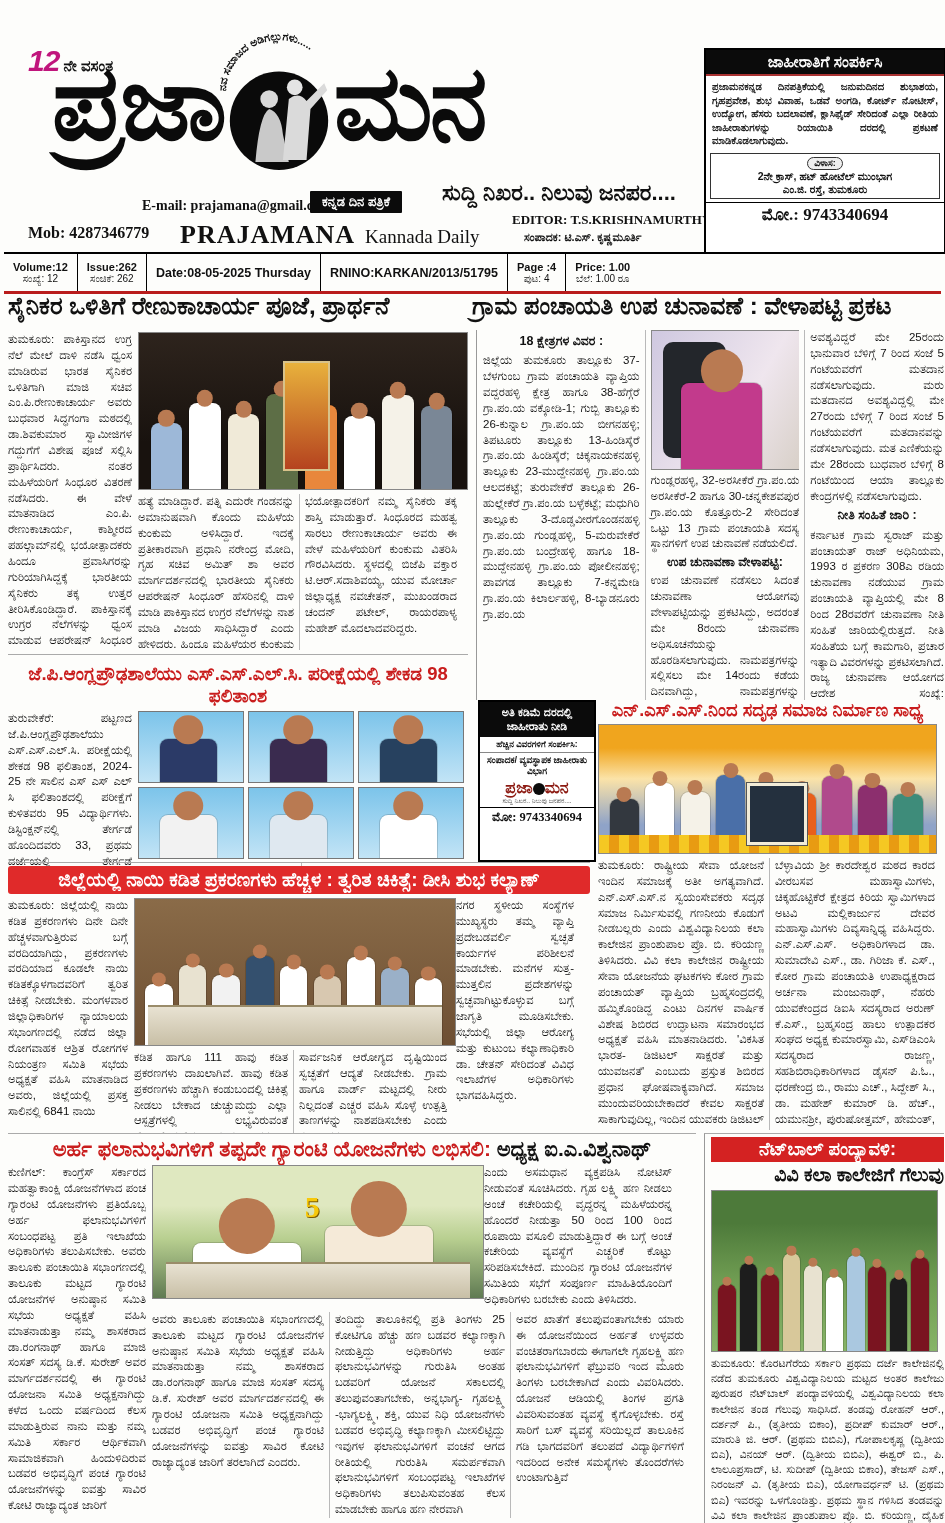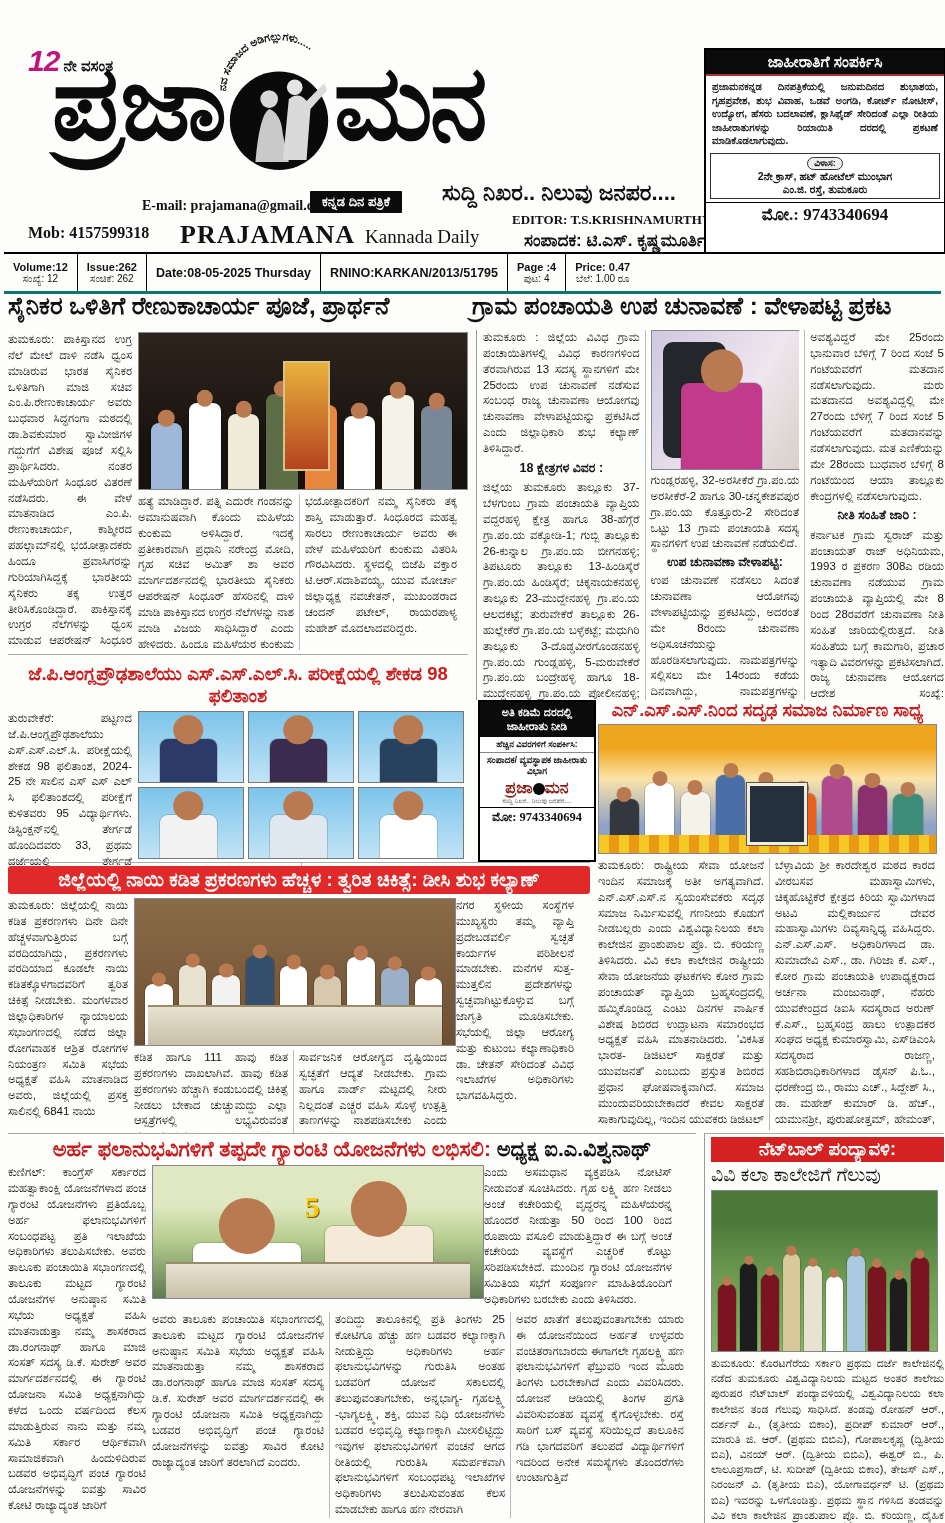"Mob: 4157599318" div.abs { text: 4157599318 -> 4287346779 }
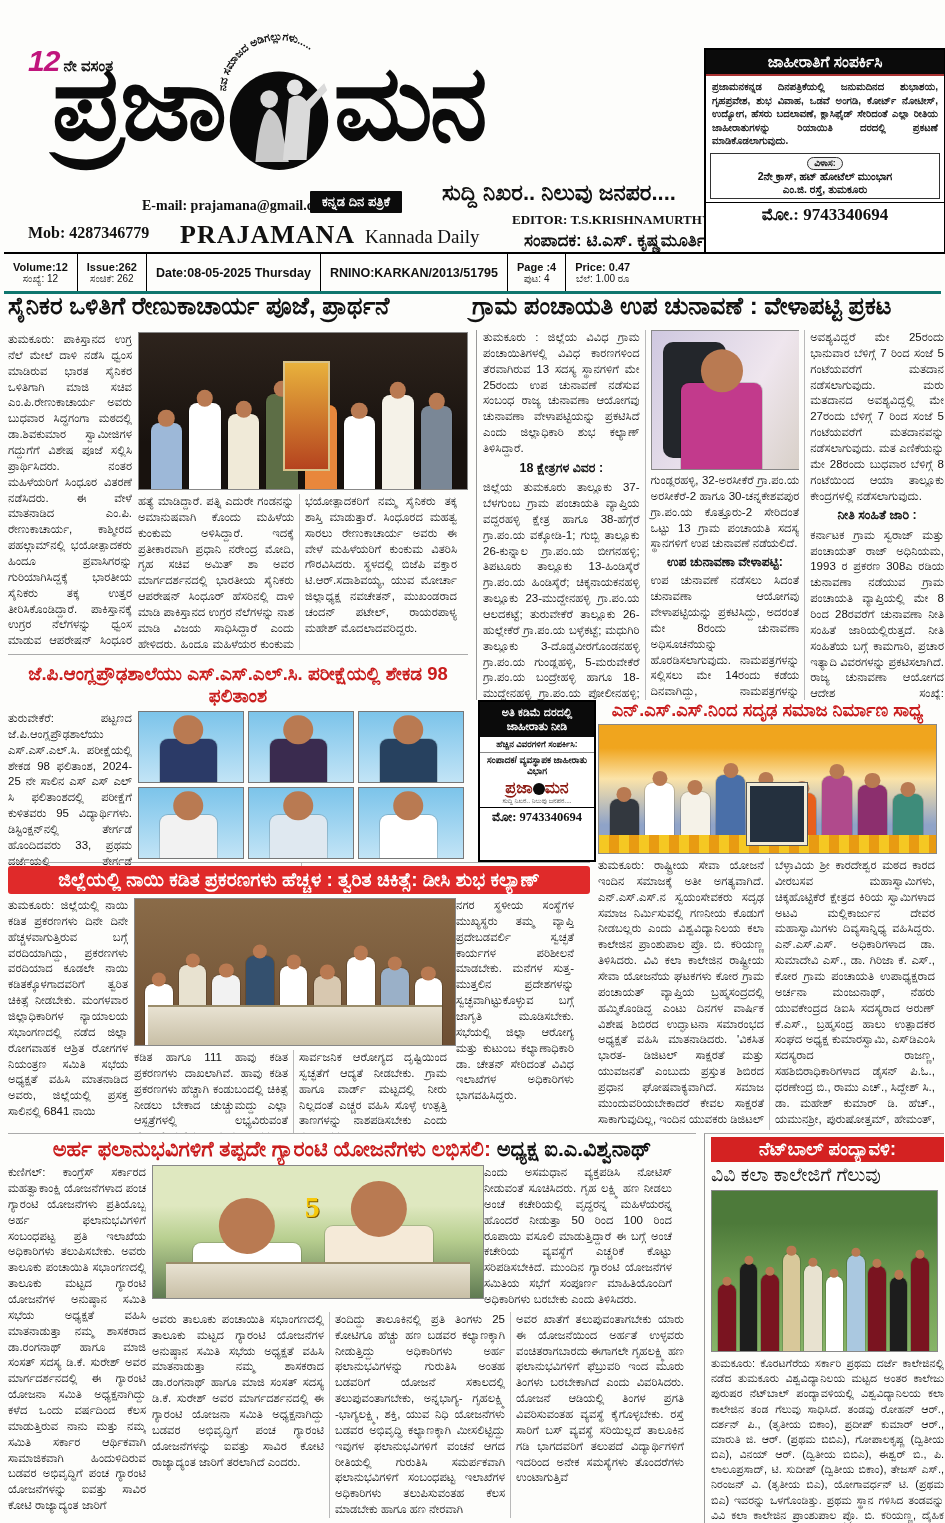"ಸಂಪಾದಕ: ಟಿ.ಎಸ್. ಕೃಷ್ಣಮೂರ್ತಿ" #editor-kn { font-size: 17px -> 11px }
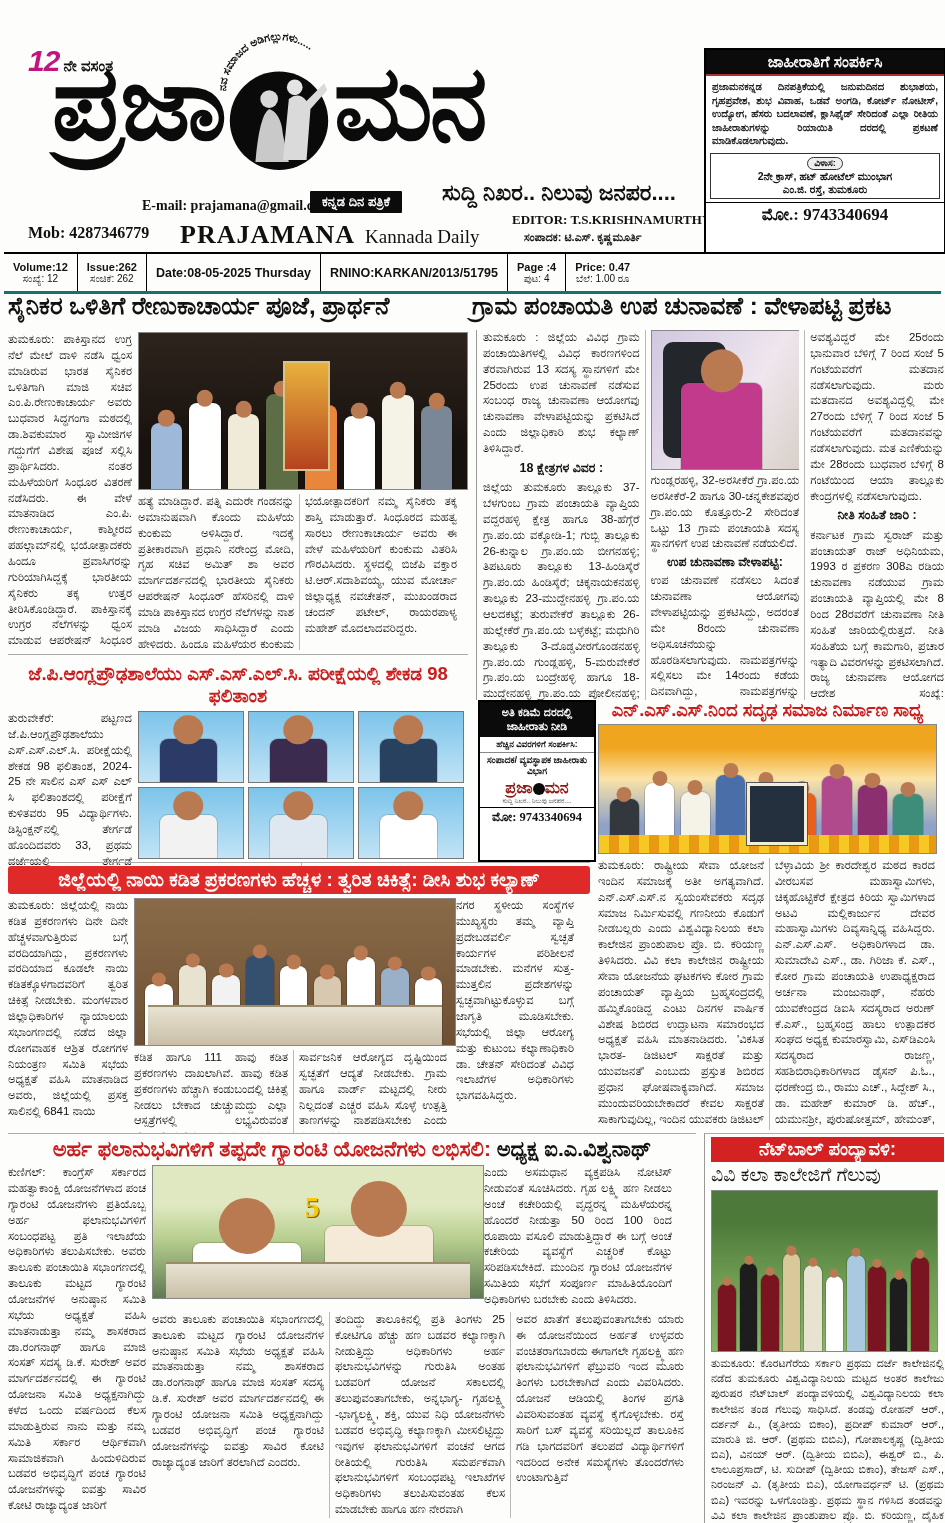"Volume:12" #infobar { border-bottom: 3px solid #0f766e -> 3px solid #b91c1c }
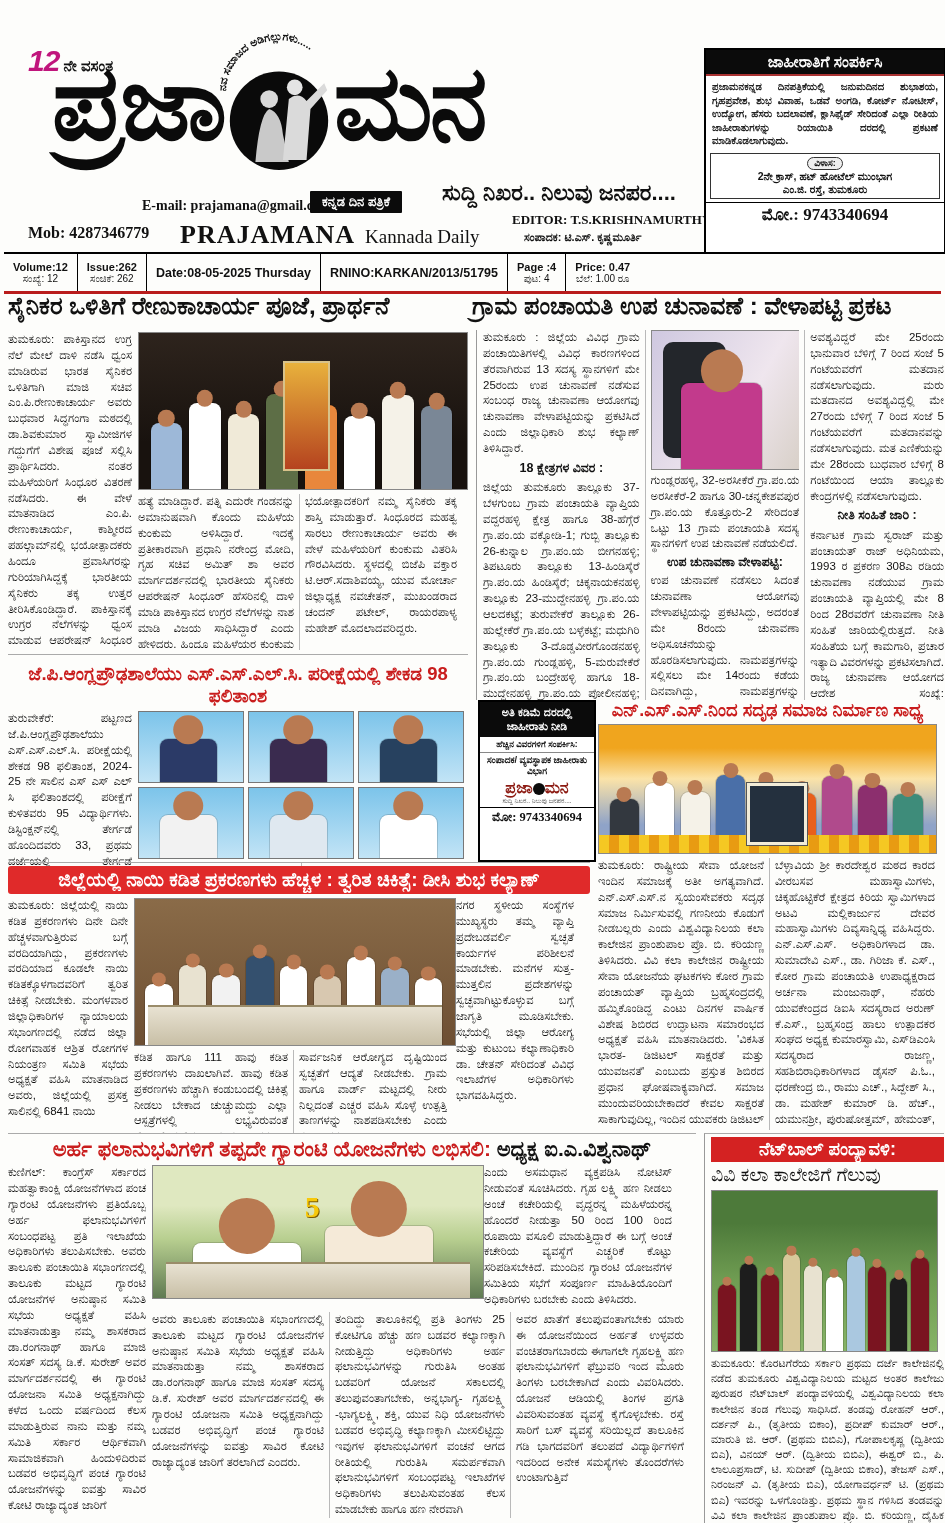"Price: 0.47" span.en { text: 0.47 -> 1.00 }
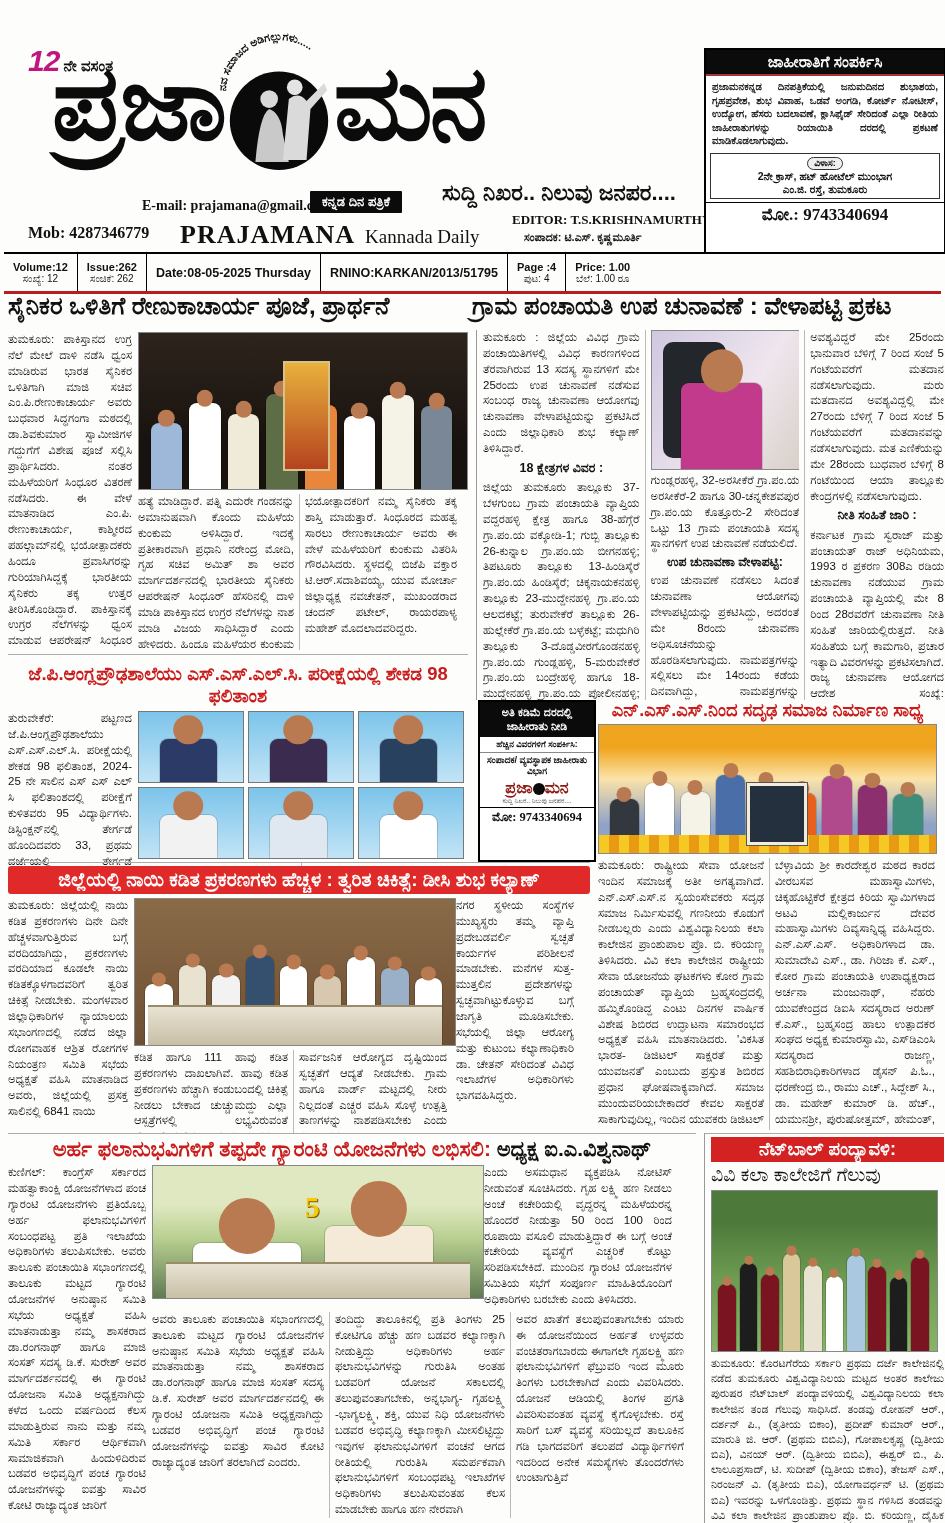"ತುಮಕೂರು : ಜಿಲ್ಲೆಯ ವಿವಿಧ ಗ್ರಾಮ" span { html: <span>ತುಮಕೂರು : ಜಿಲ್ಲೆಯ ವಿವಿಧ ಗ್ರಾಮ ಪಂಚಾಯಿತಿಗಳಲ್ಲಿ ವಿವಿಧ ಕಾರಣಗಳಿಂದ ತೆರವಾಗಿರುವ 13 ಸದಸ್ಯ ಸ್ಥಾನಗಳಿಗೆ ಮೇ 25ರಂದು ಉಪ ಚುನಾವಣೆ ನಡೆಸುವ ಸಂಬಂಧ ರಾಜ್ಯ ಚುನಾವಣಾ ಆಯೋಗವು ಚುನಾವಣಾ ವೇಳಾಪಟ್ಟಿಯನ್ನು ಪ್ರಕಟಿಸಿದೆ ಎಂದು ಜಿಲ್ಲಾಧಿಕಾರಿ ಶುಭ ಕಲ್ಯಾಣ್ ತಿಳಿಸಿದ್ದಾರೆ.</span> -> none }
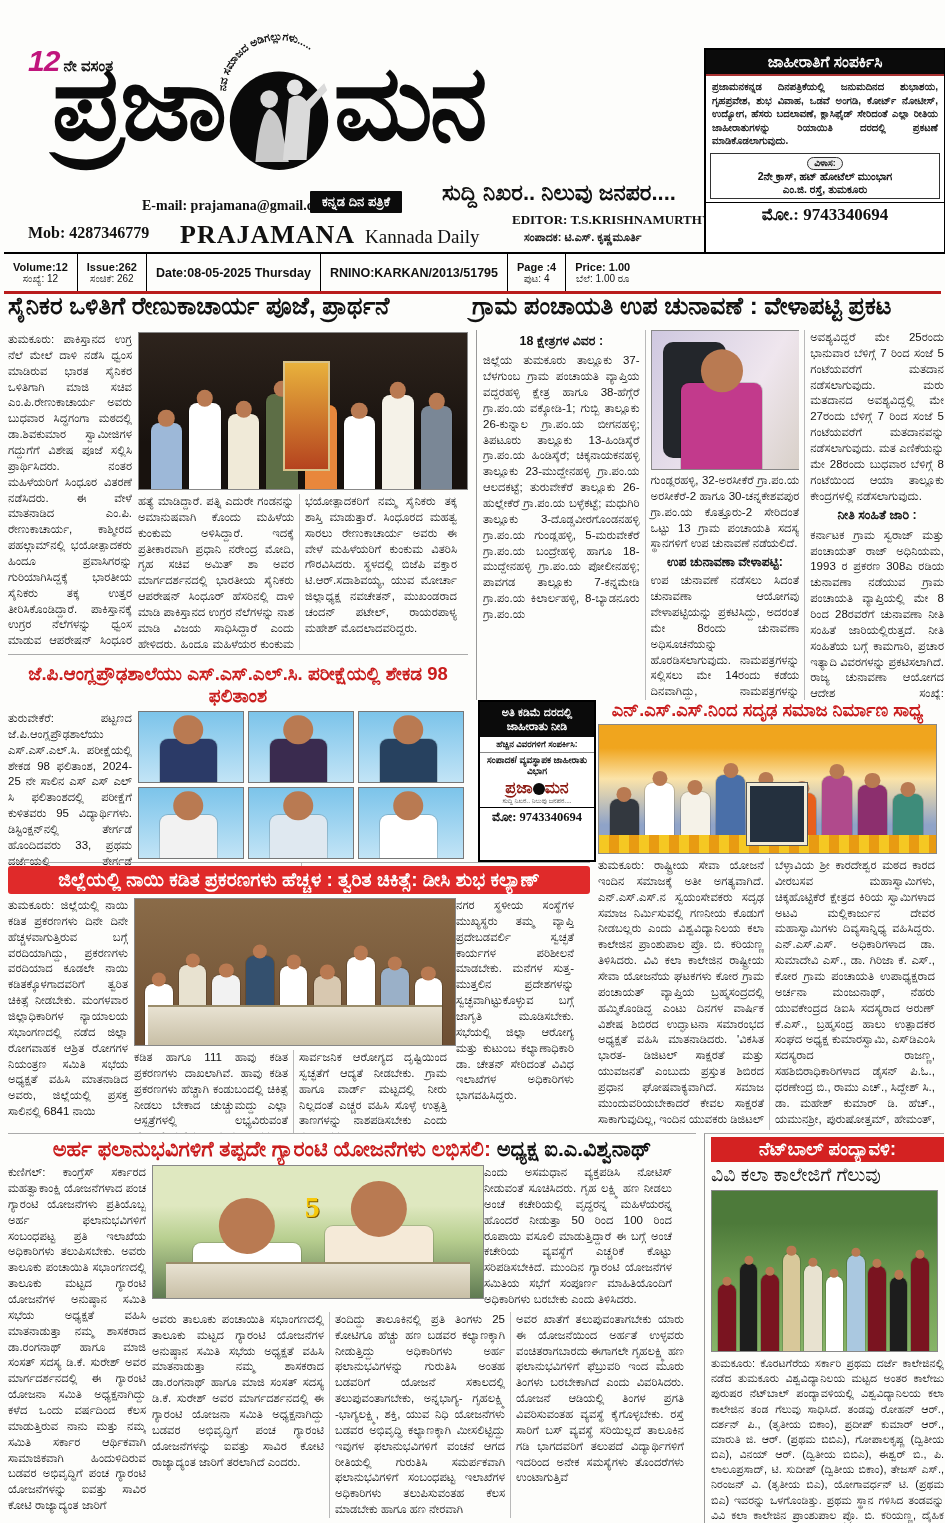"ವಿವಿ ಕಲಾ ಕಾಲೇಜಿಗೆ ಗೆಲುವು" #art-net .h2 { font-weight: normal -> bold; text-align: left -> right }
